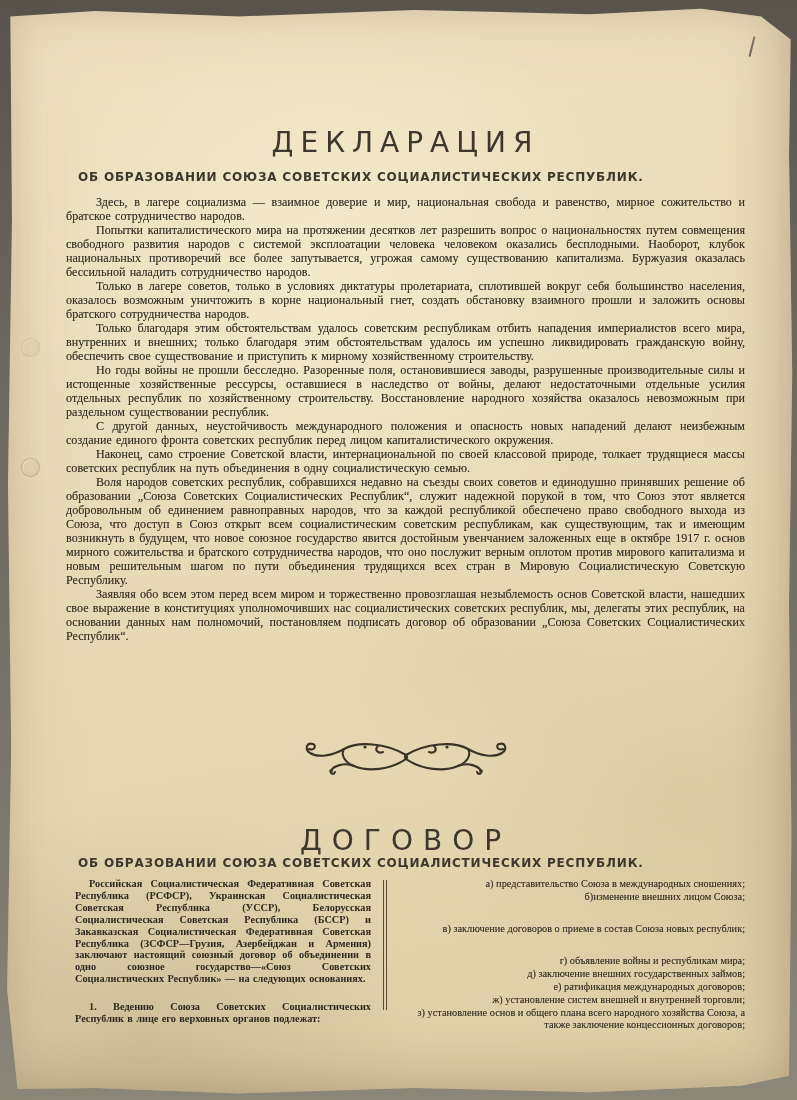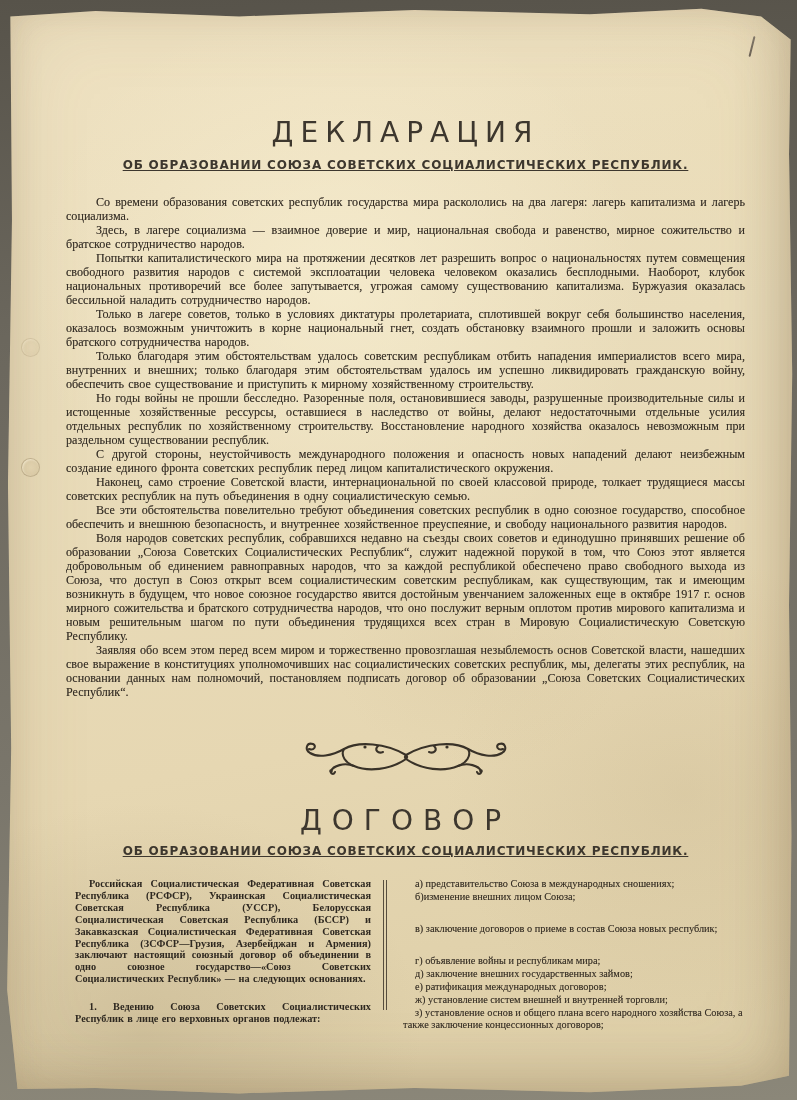"ДЕКЛАРАЦИЯ" .decl-title { top: 118px -> 128px }
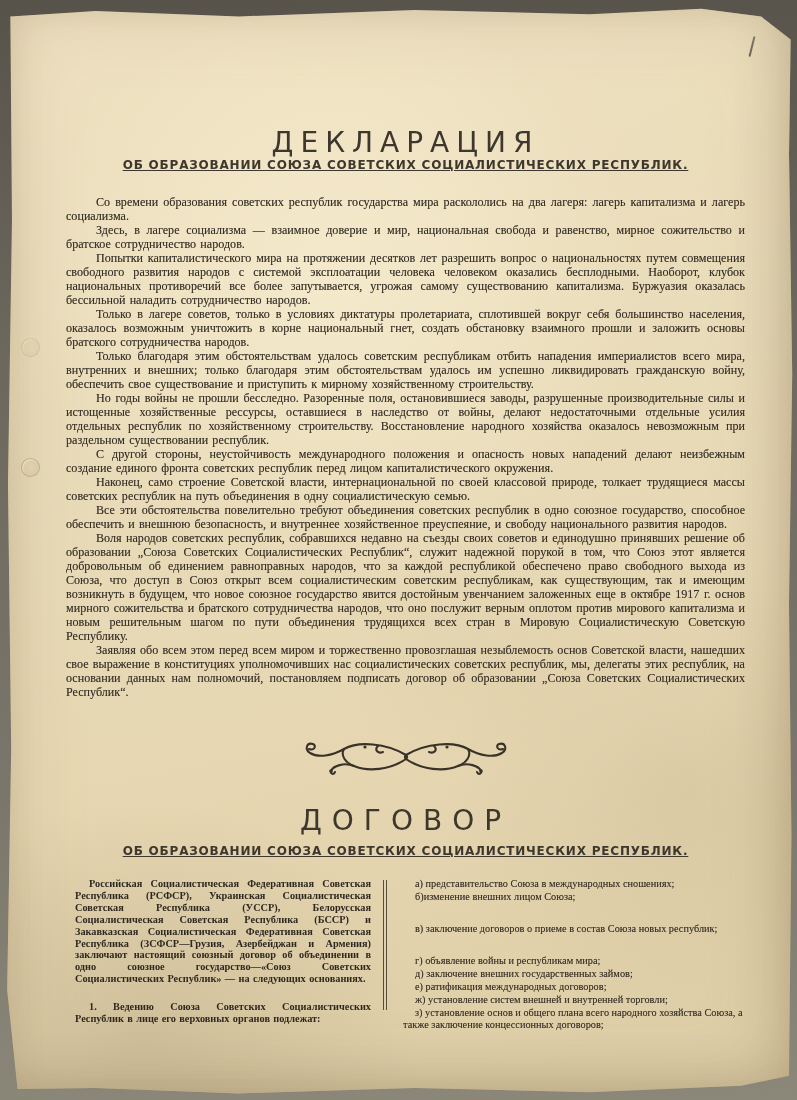"ОБ ОБРАЗОВАНИИ СОЮЗА СОВЕТСКИХ" .decl-subtitle, .treaty-subtitle { margin: 0 -> 12px; text-align: center -> left; text-decoration: underline -> none }
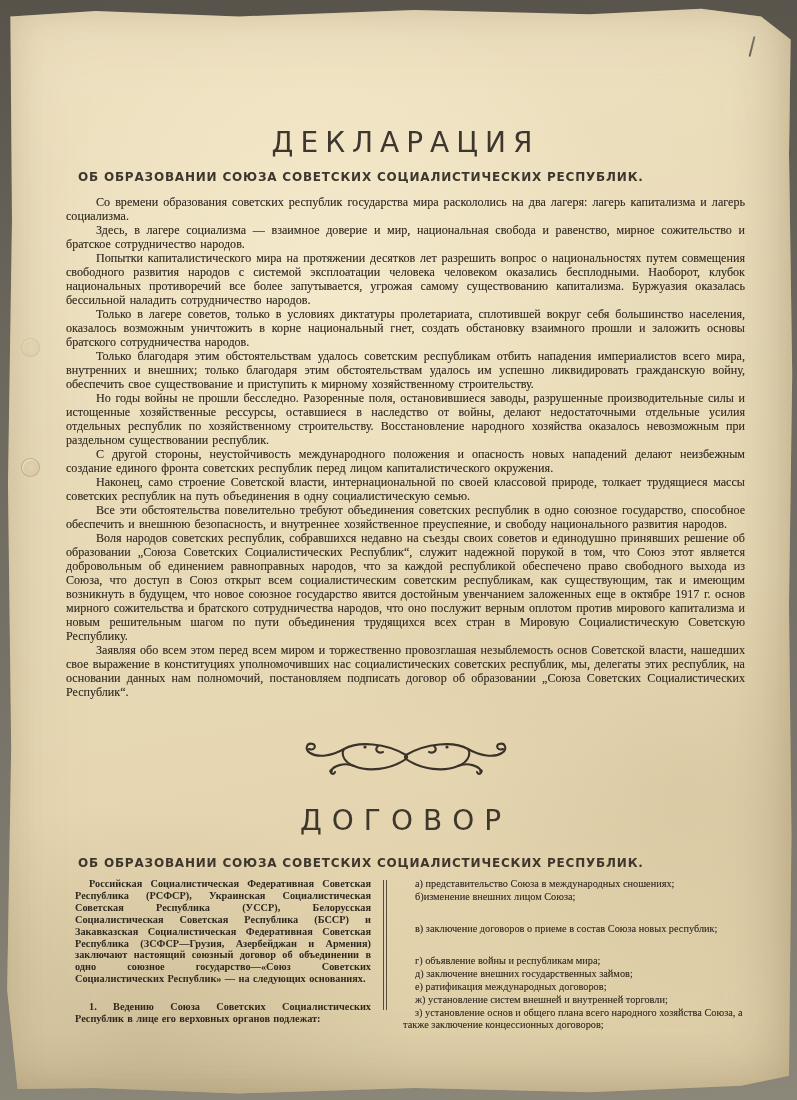"Со времени образования советских" p { html: <p>Со времени образования советских республик государства мира раскололись на два лагеря: лагерь капитализма и лагерь социализма.</p> -> none }
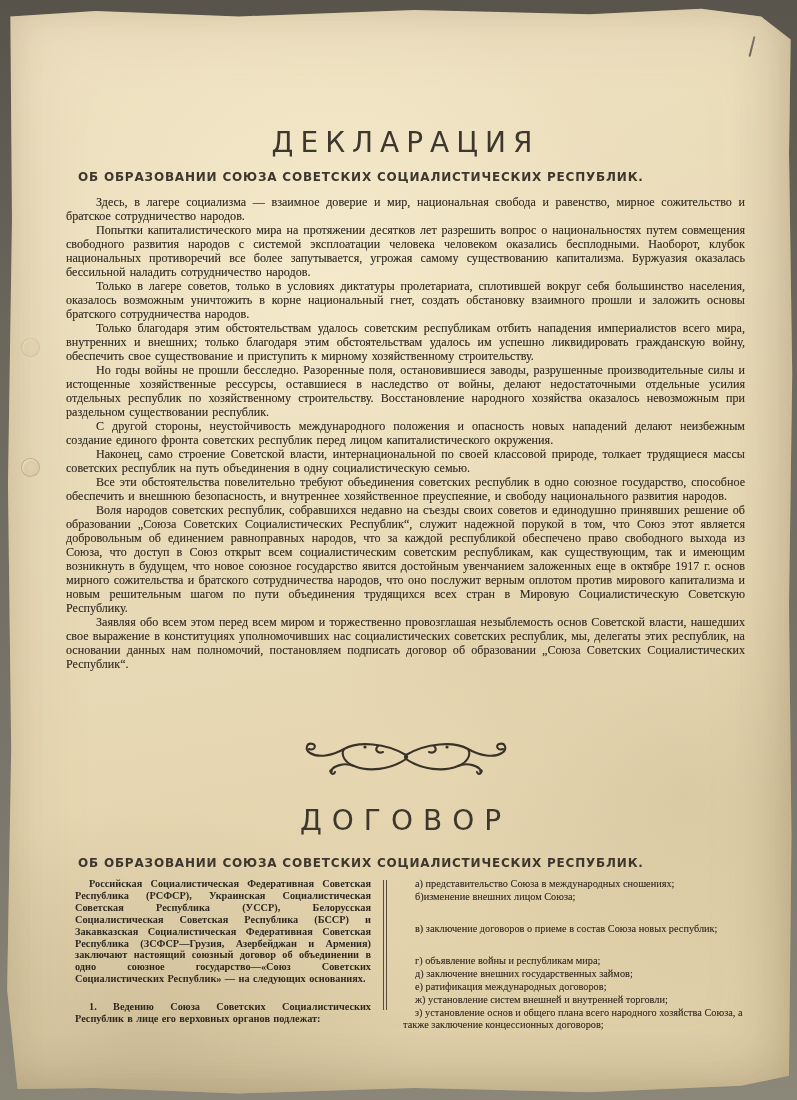"С другой стороны, неустойчивость" p { text: стороны -> данных }
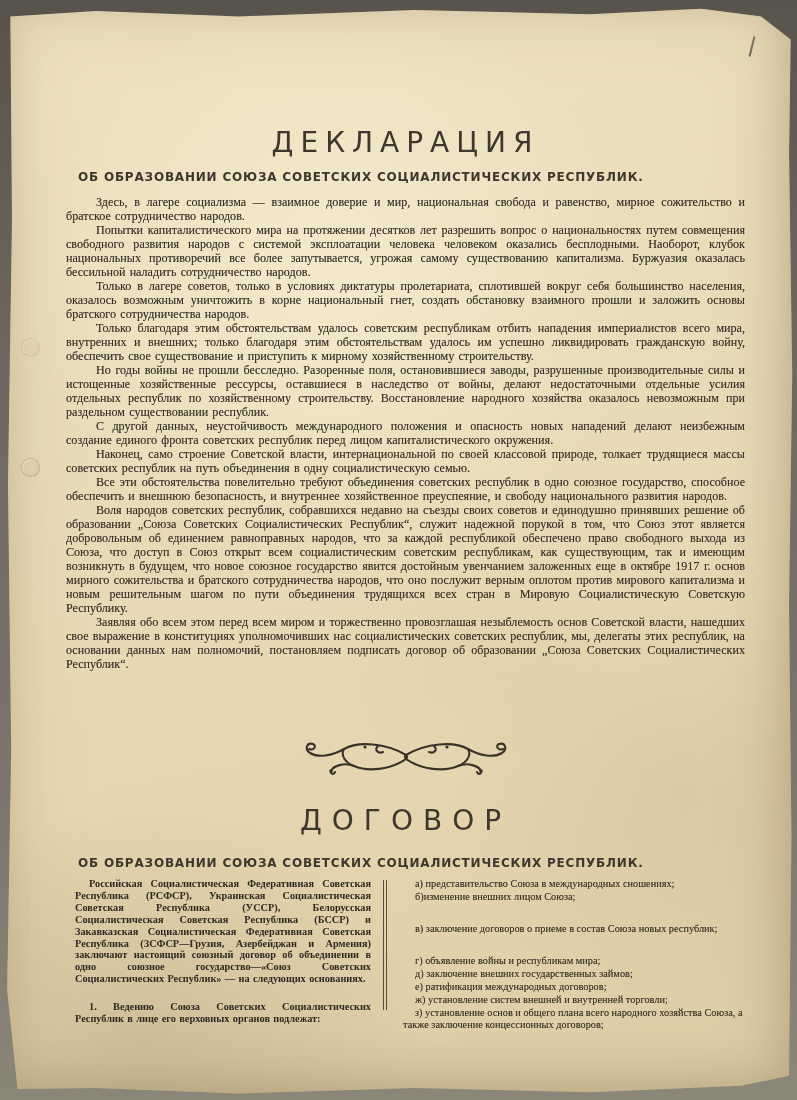"Все эти обстоятельства повелительно" p { html: <p>Все эти обстоятельства повелительно требуют объединения советских республик в одно союзное государство, способное обеспечить и внешнюю безопасность, и внутреннее хозяйственное преуспеяние, и свободу национального развития народов.</p> -> none }
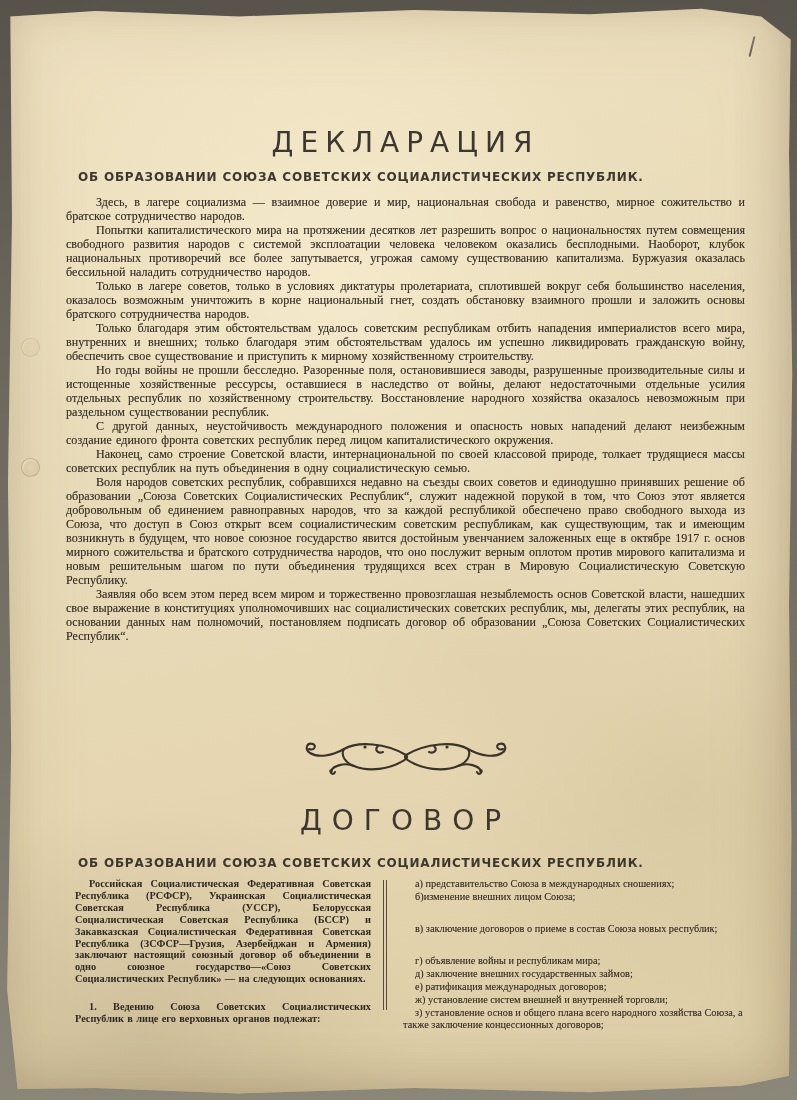"ДОГОВОР" .treaty-title { top: 806px -> 826px }
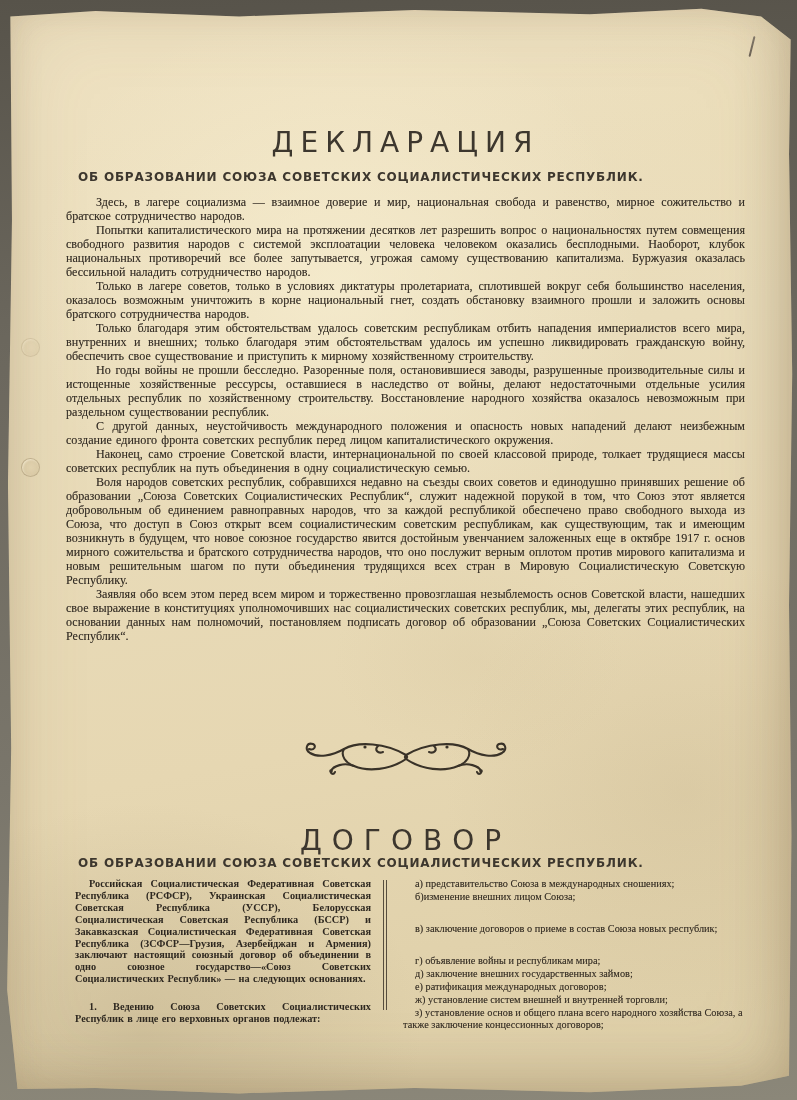"а) представительство Союза в" .col-right p { text-align: none -> right }
